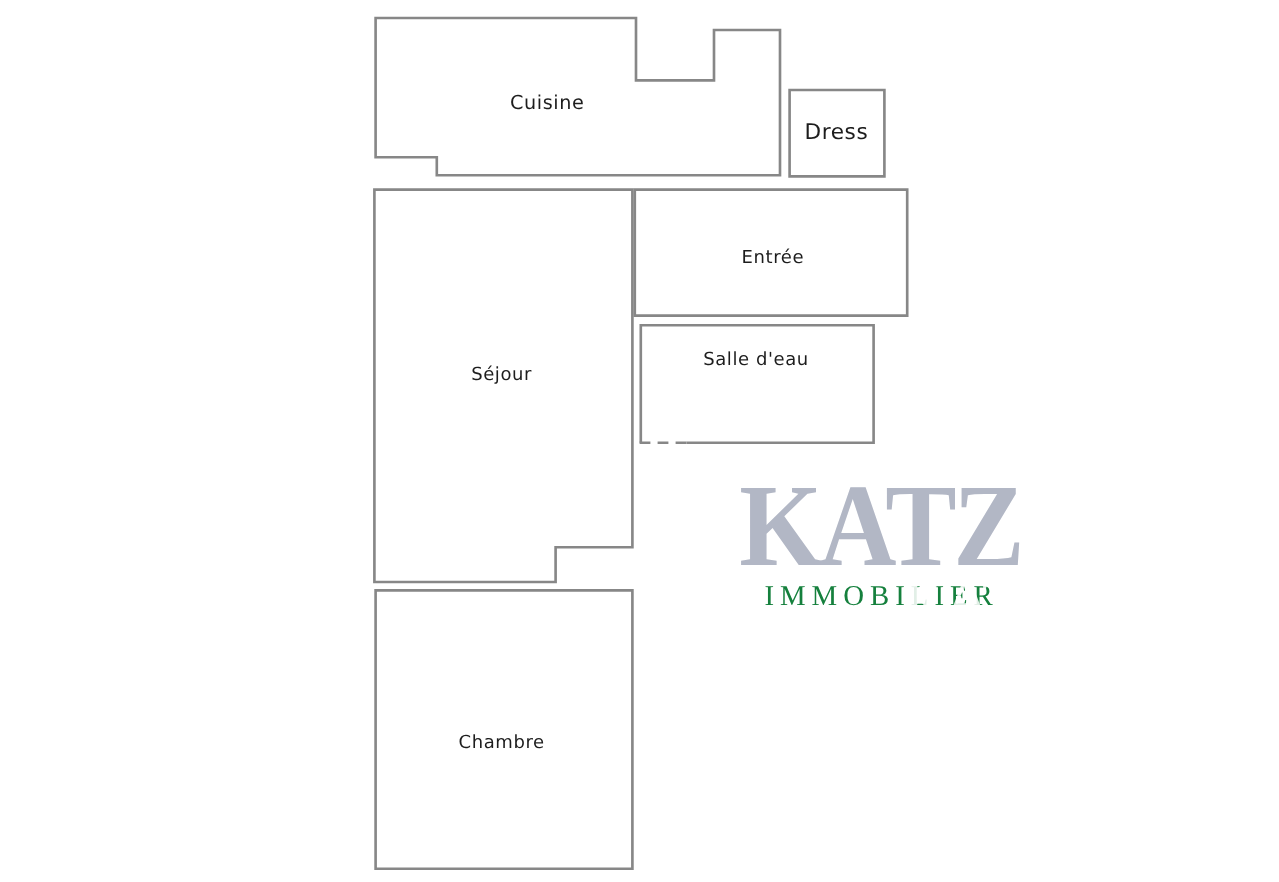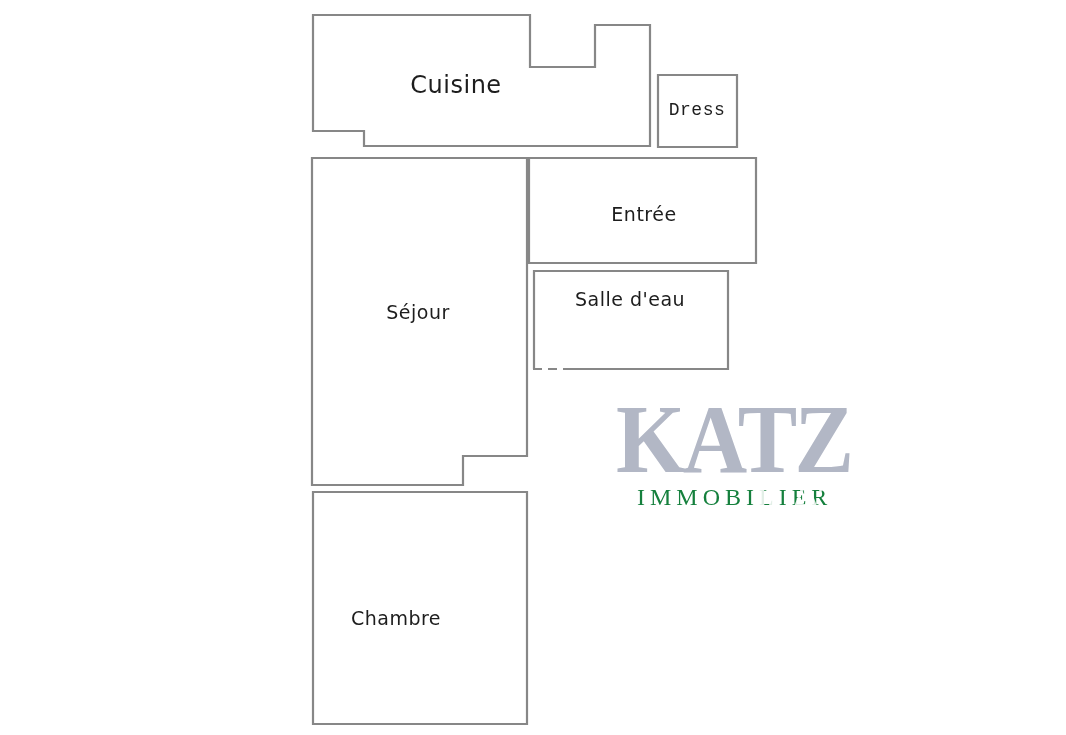"Cuisine" .lbl-cuisine { font-size: 24px -> 16px }
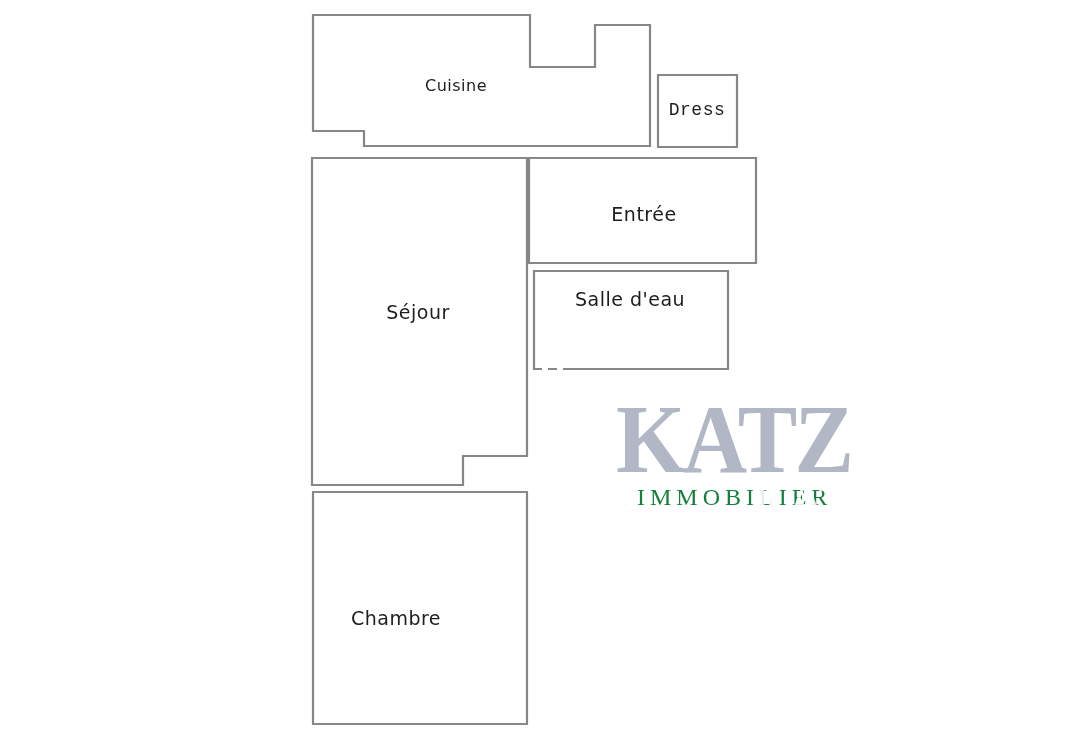"Dress" .lbl-dress { font-family: Liberation Mono, monospace -> none }
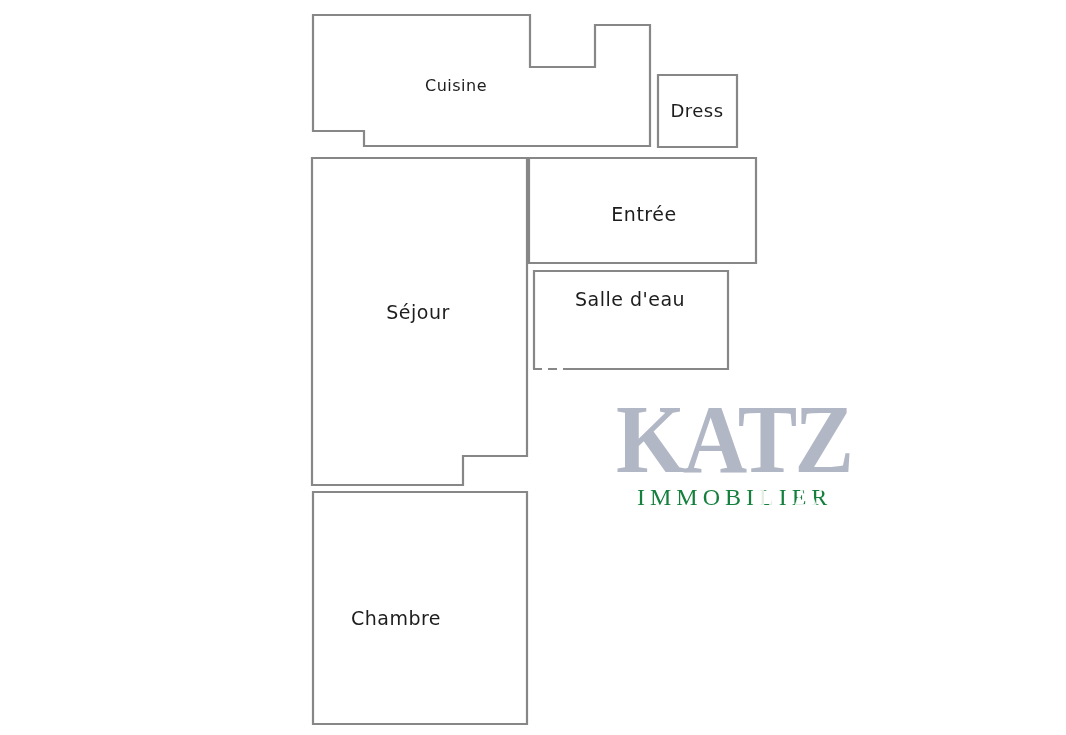"Entrée" .room-label { font-size: 19px -> 15px }
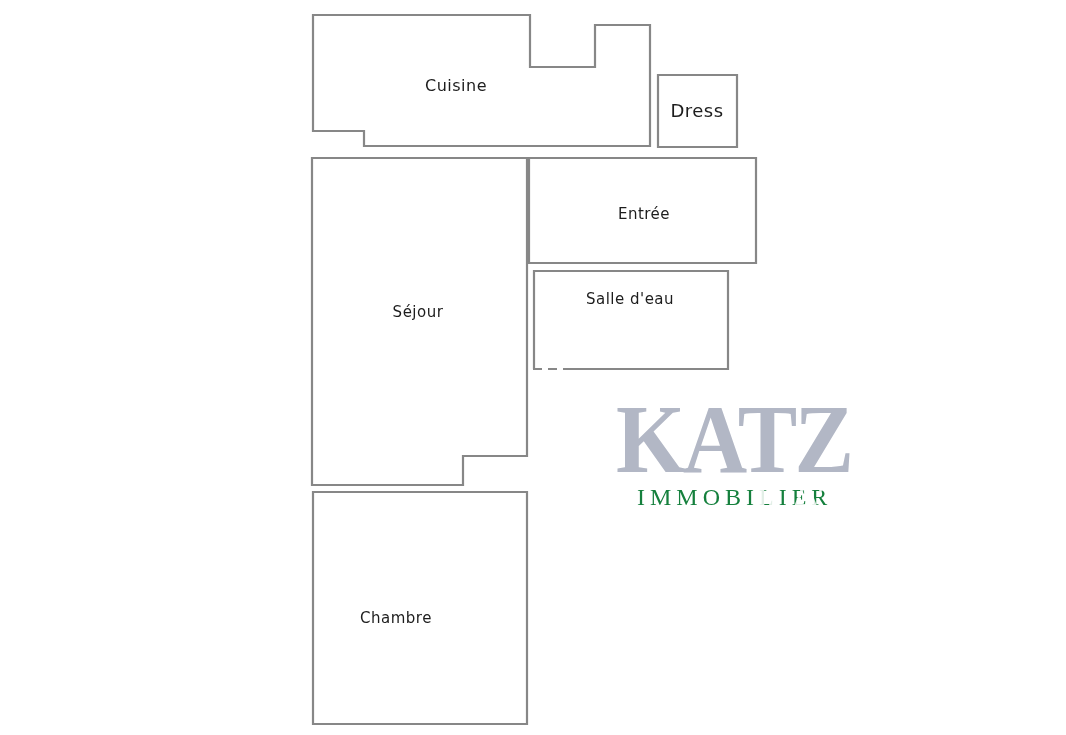"Chambre" .lbl-chambre { left: 396px -> 418px }
